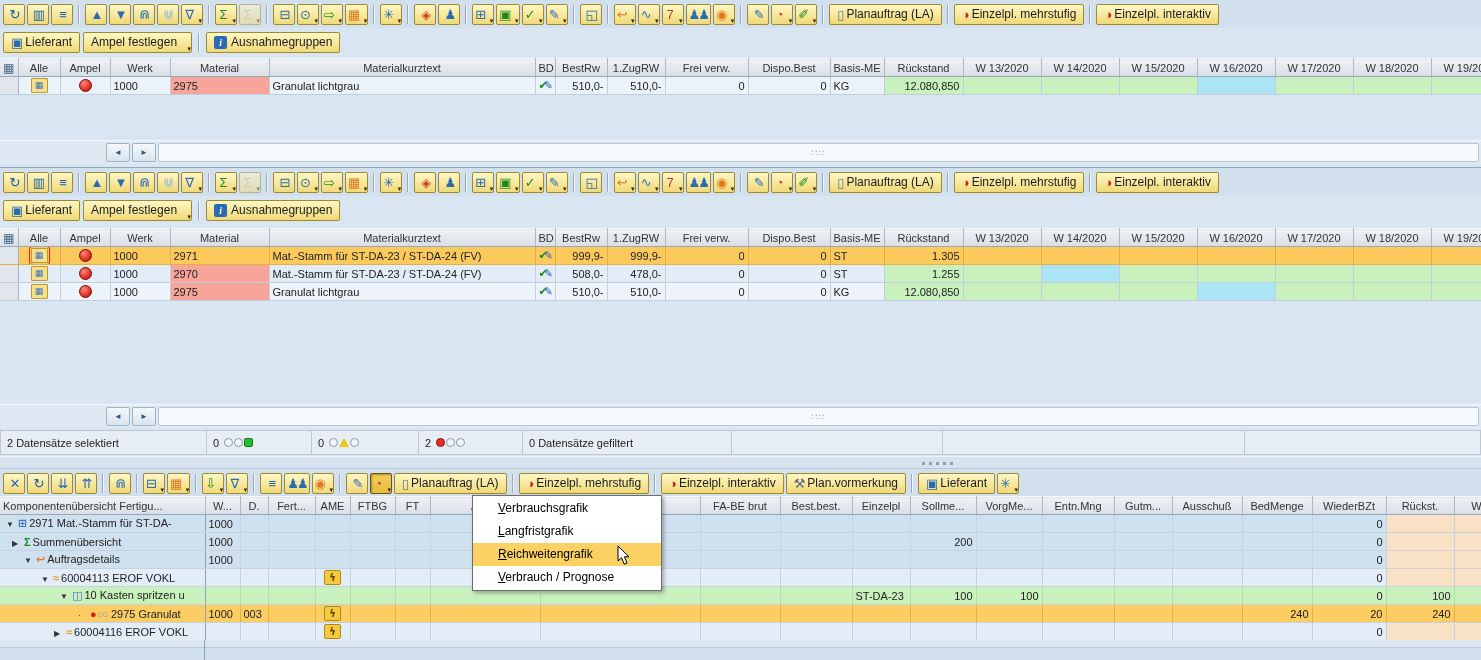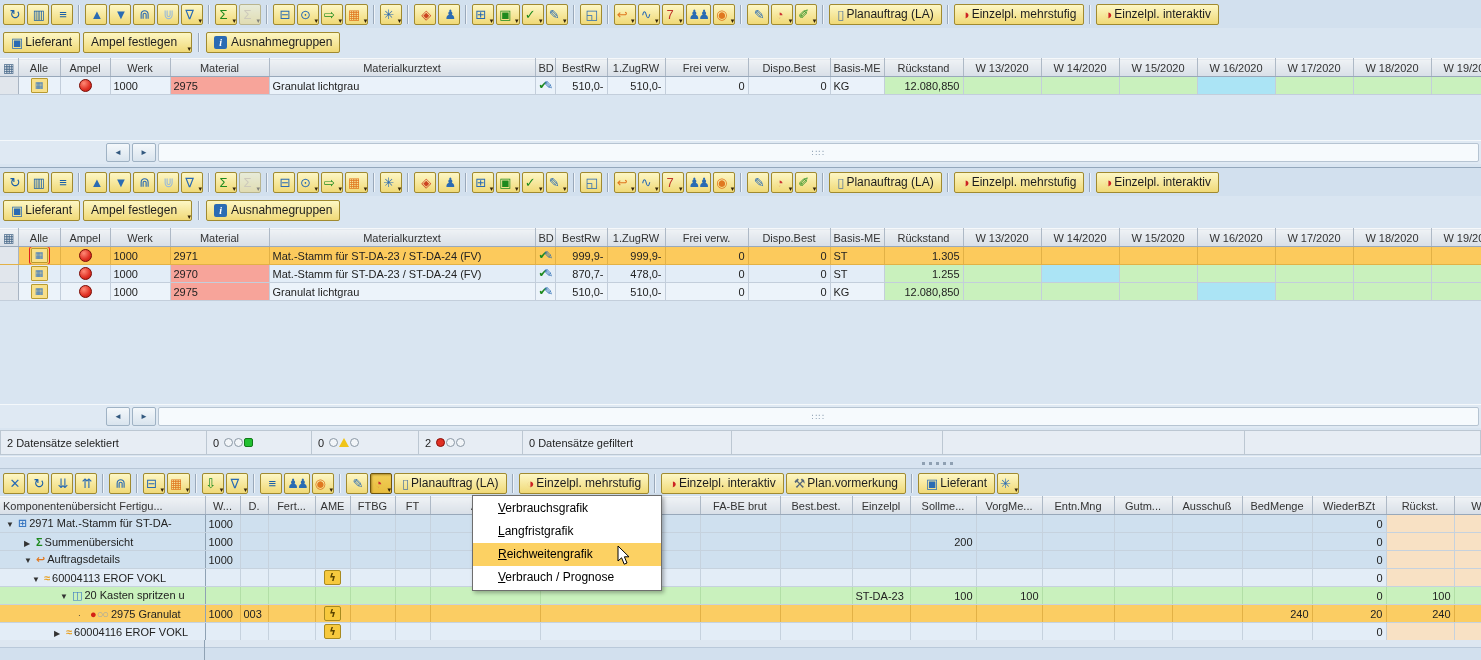"870,7-" td.num { text: 870,7- -> 508,0- }
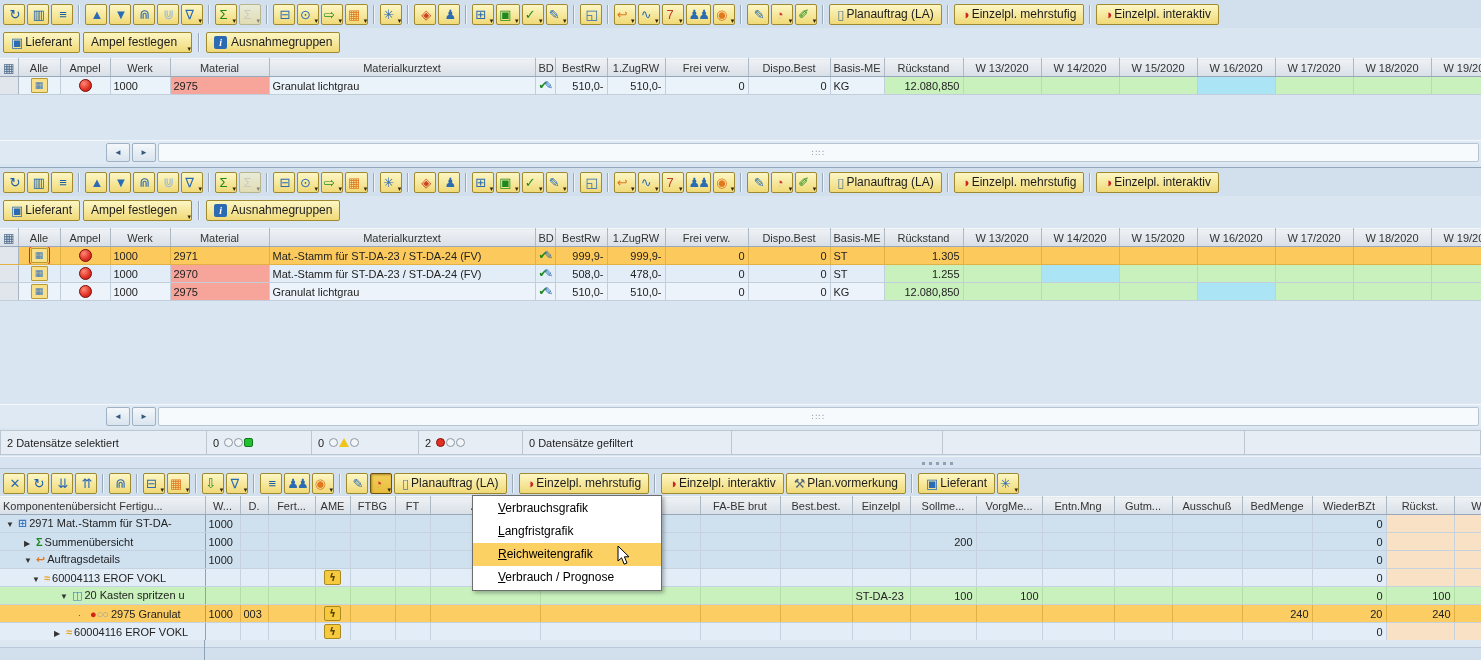"▶ Σ Summenübersicht" td.tree { padding-left: 24px -> 12px }
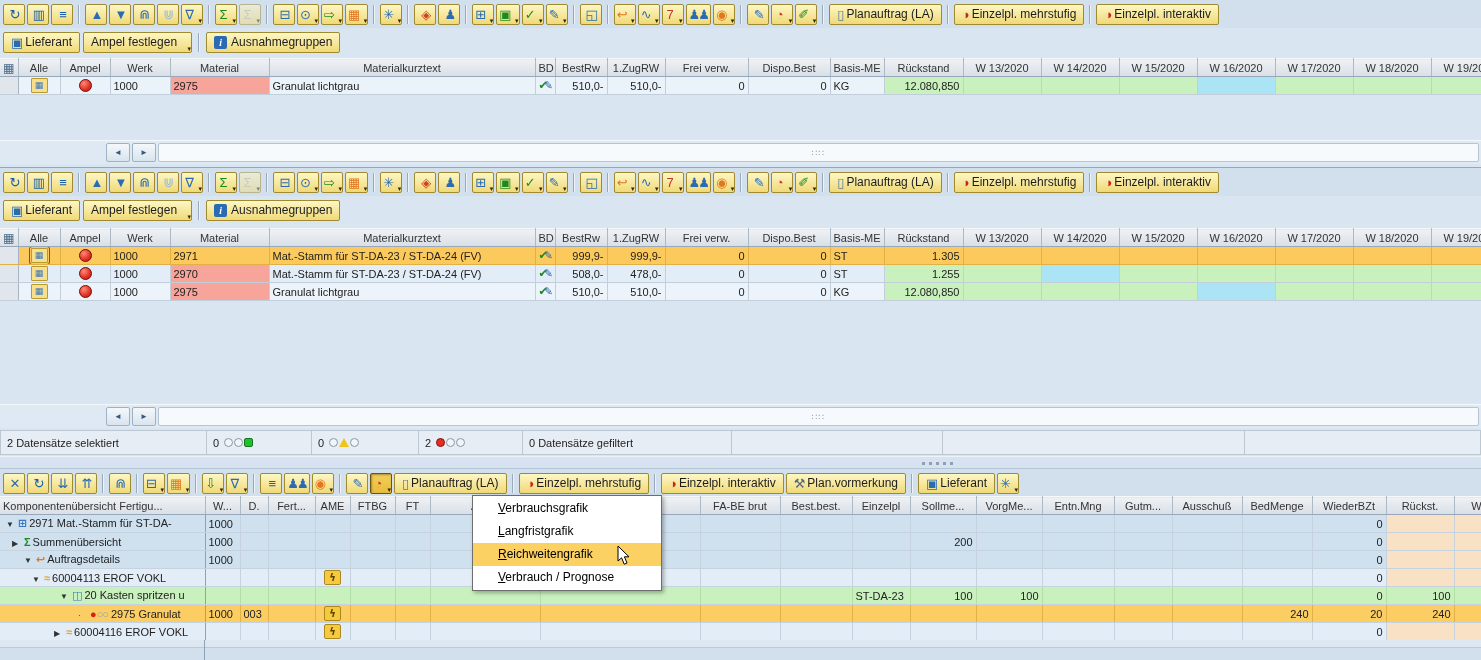"▼ ≈ 60004113 EROF VOKL" td.tree { padding-left: 32px -> 41px }
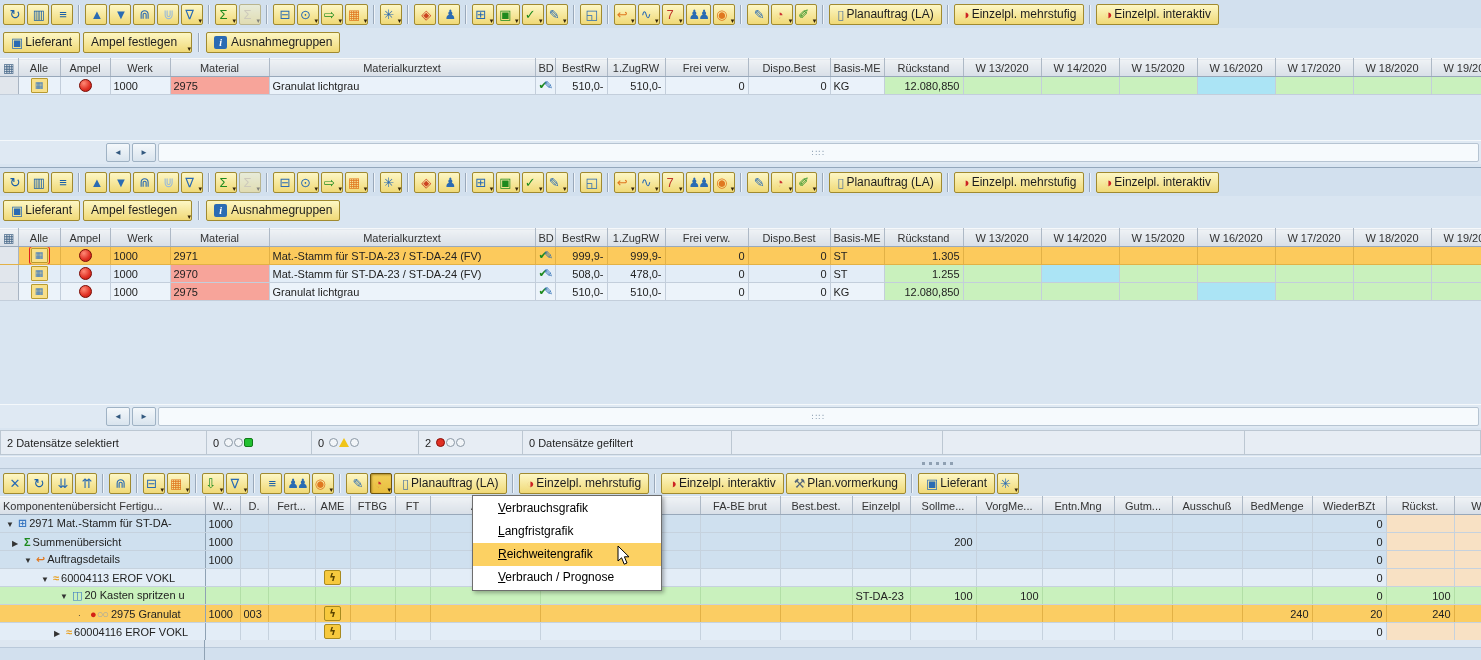"20 Kasten spritzen u" span.tl { text: 20 -> 10 }
